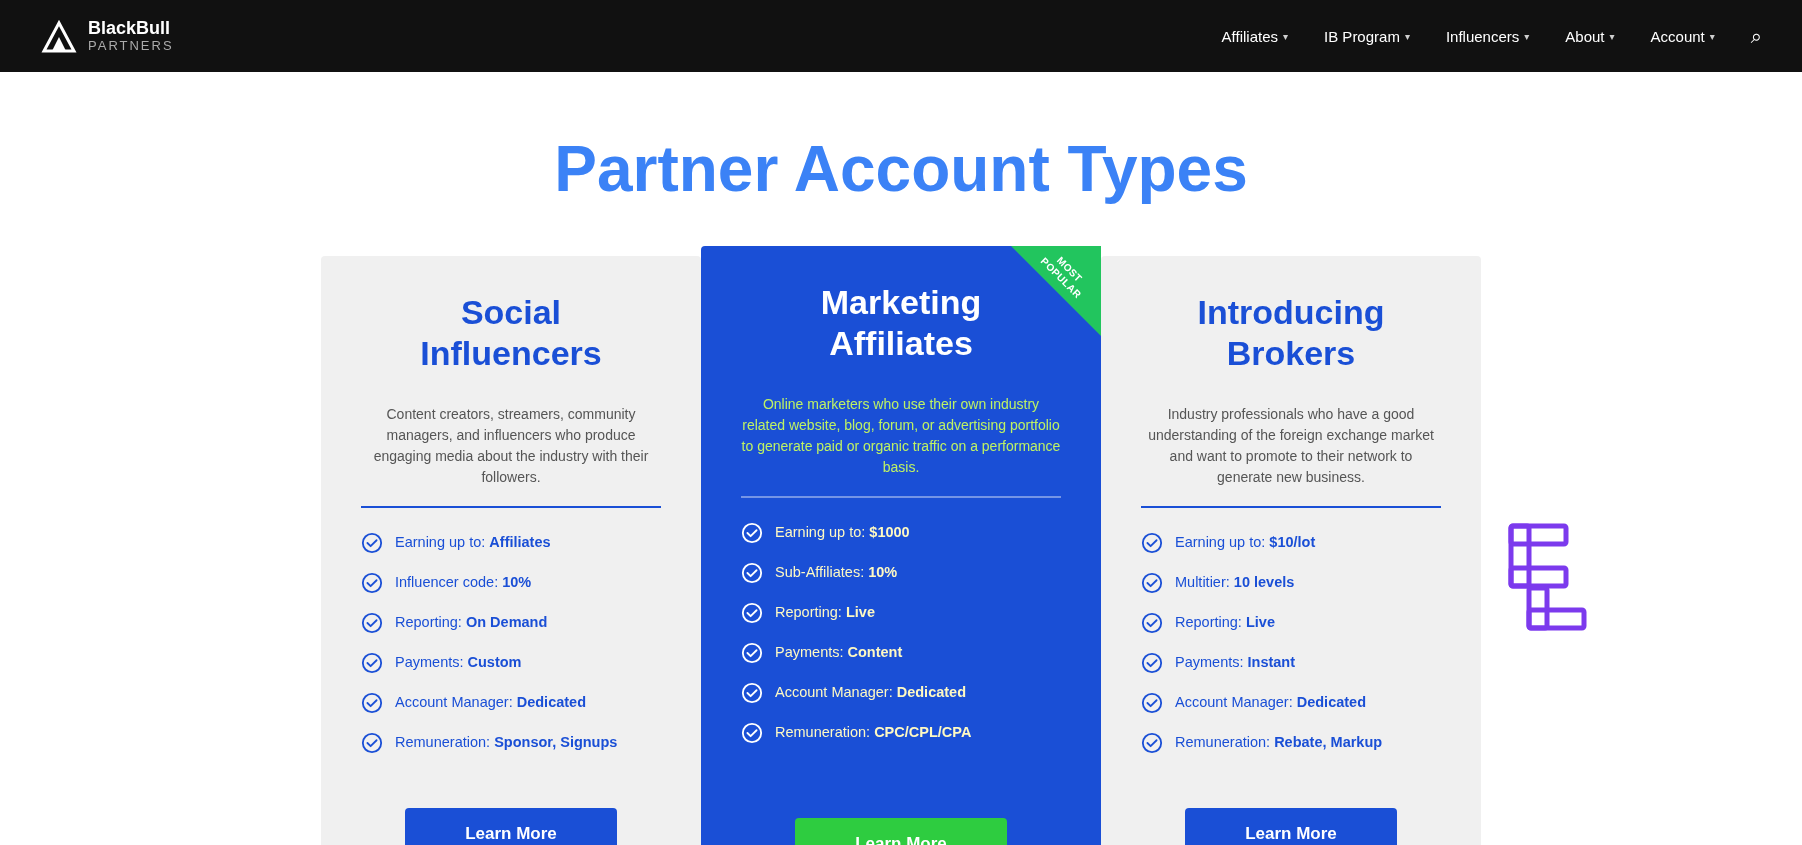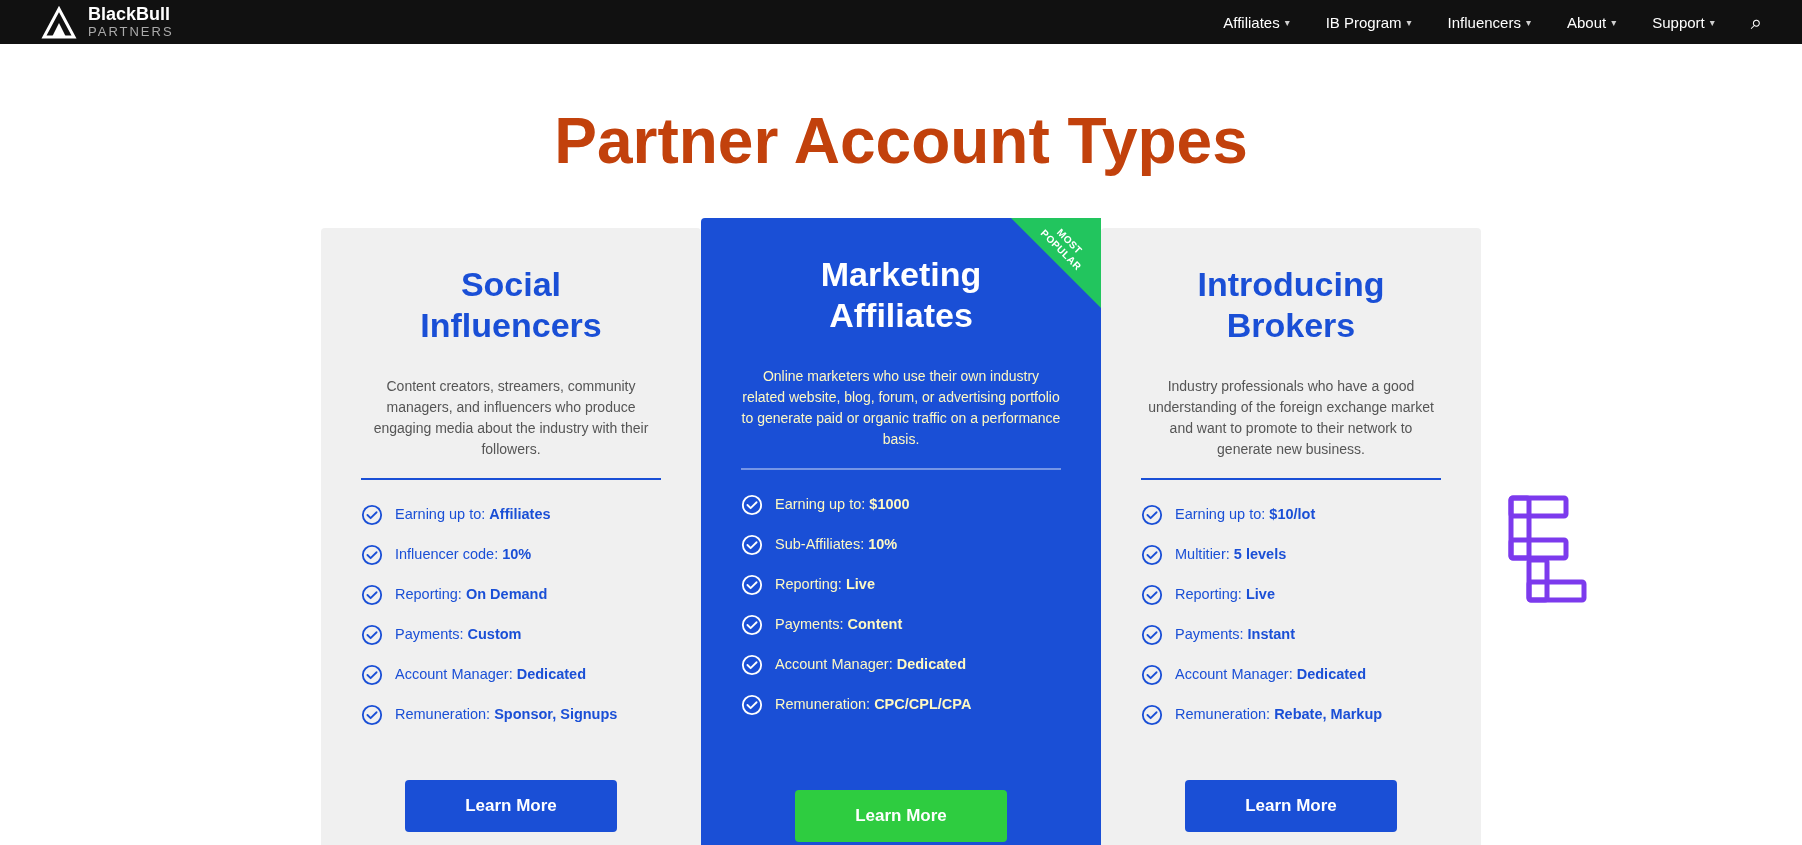"BlackBull" nav { height: 44px -> 72px }
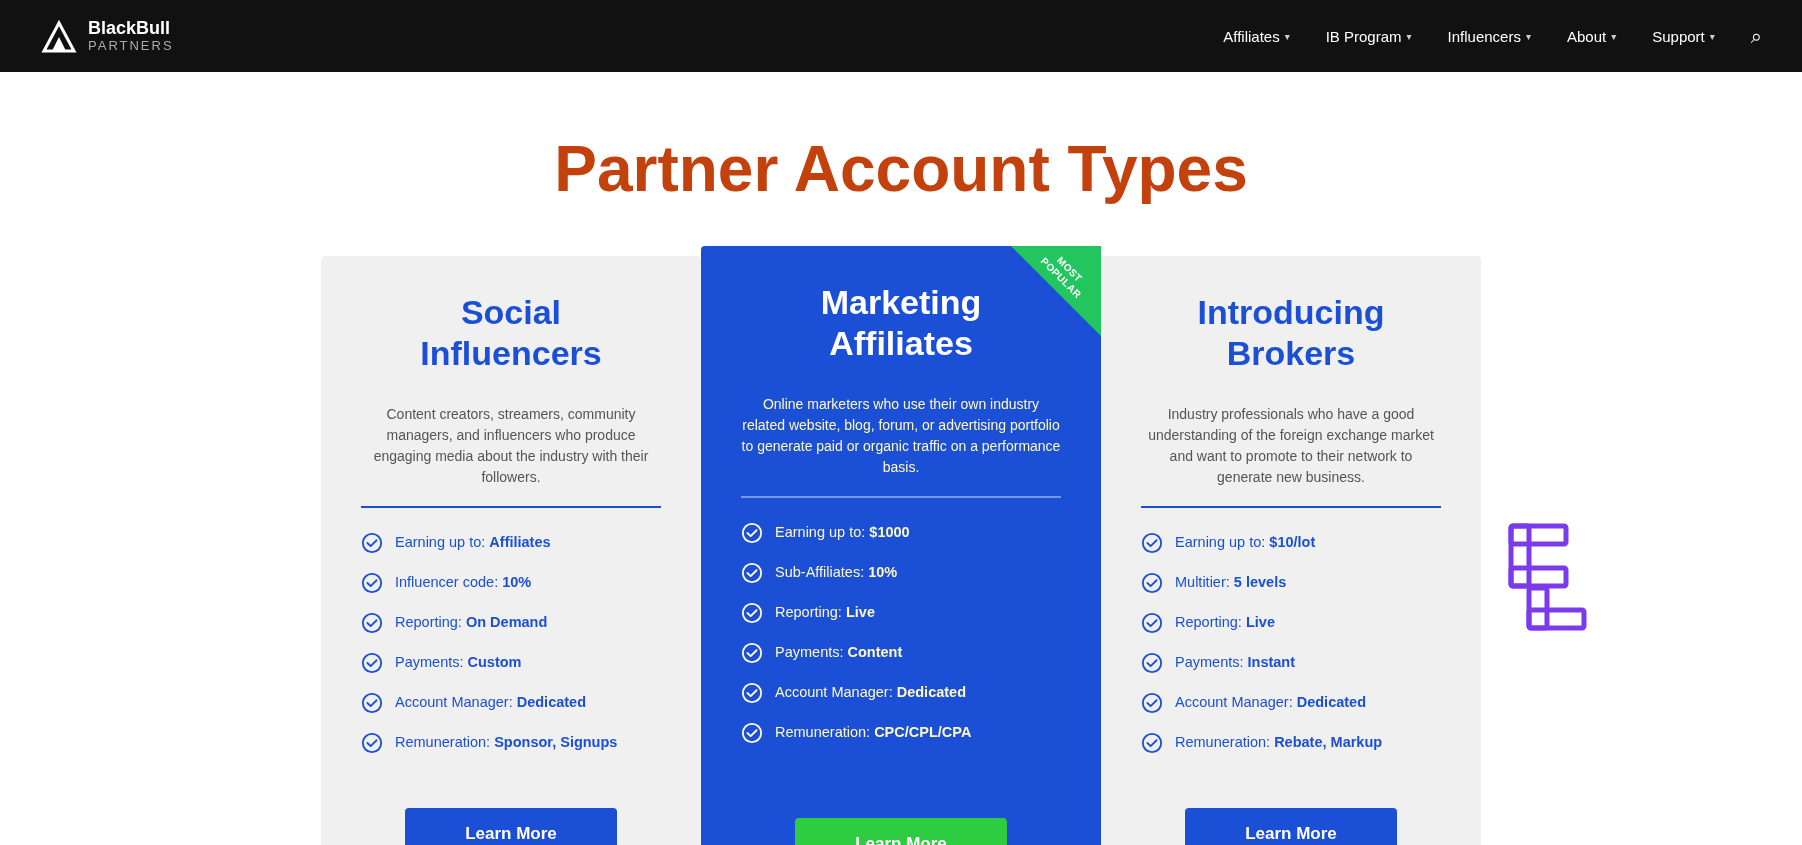"Support" span { text: Support -> Account }
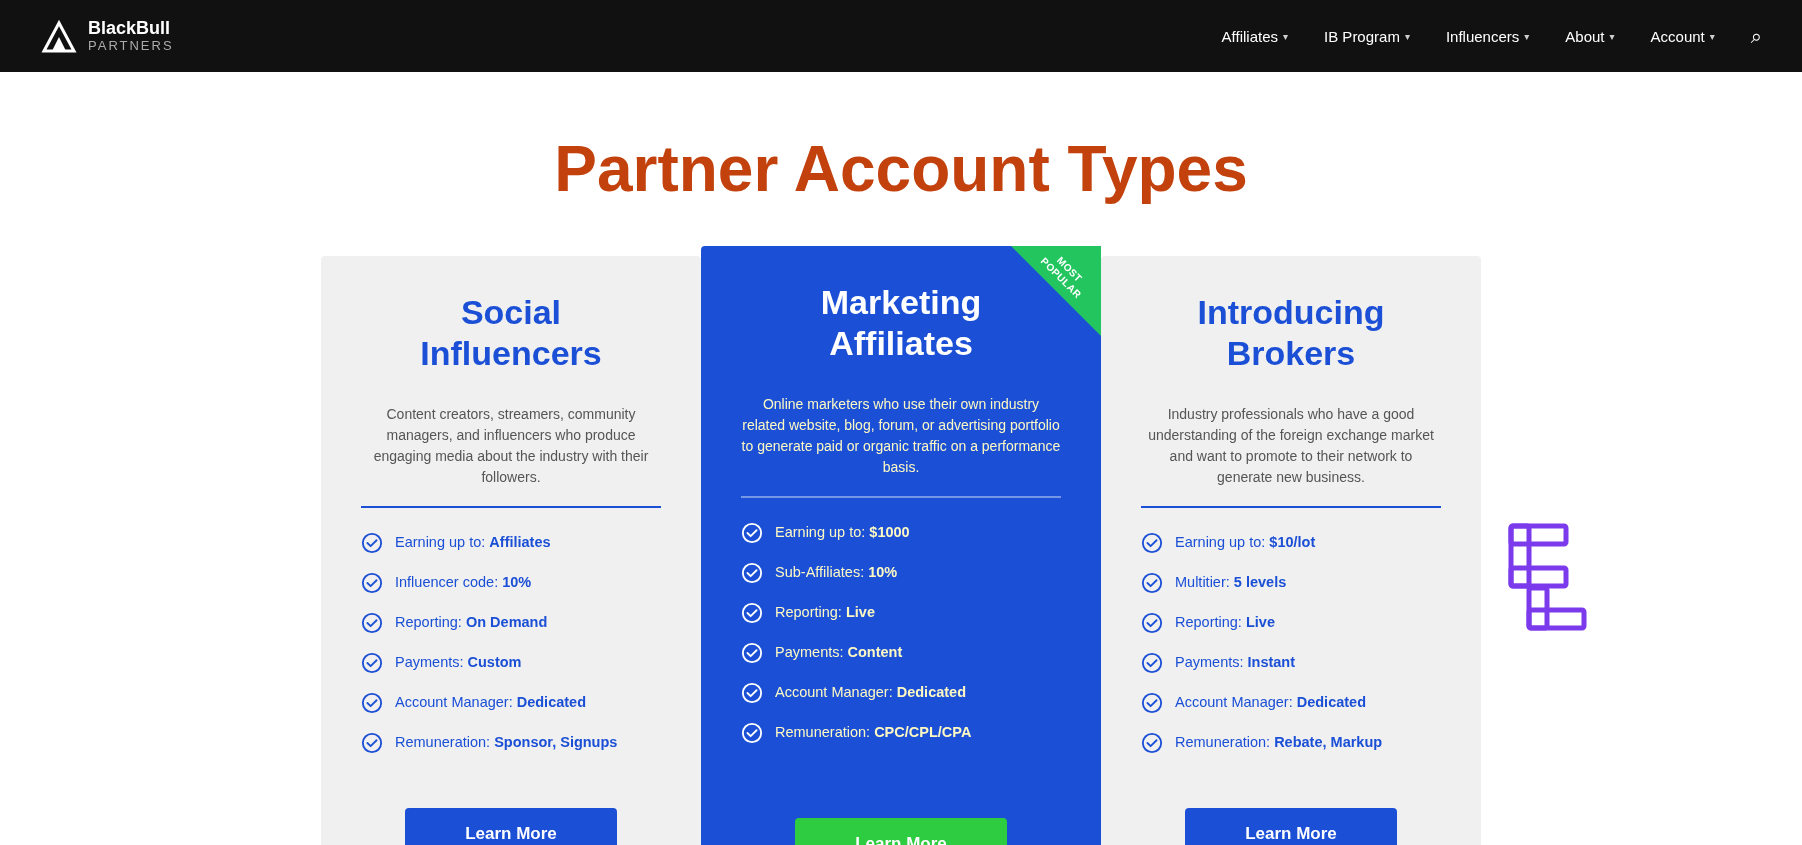"Partner Account Types" .page-title { color: #c2410c -> #3b82f6 }
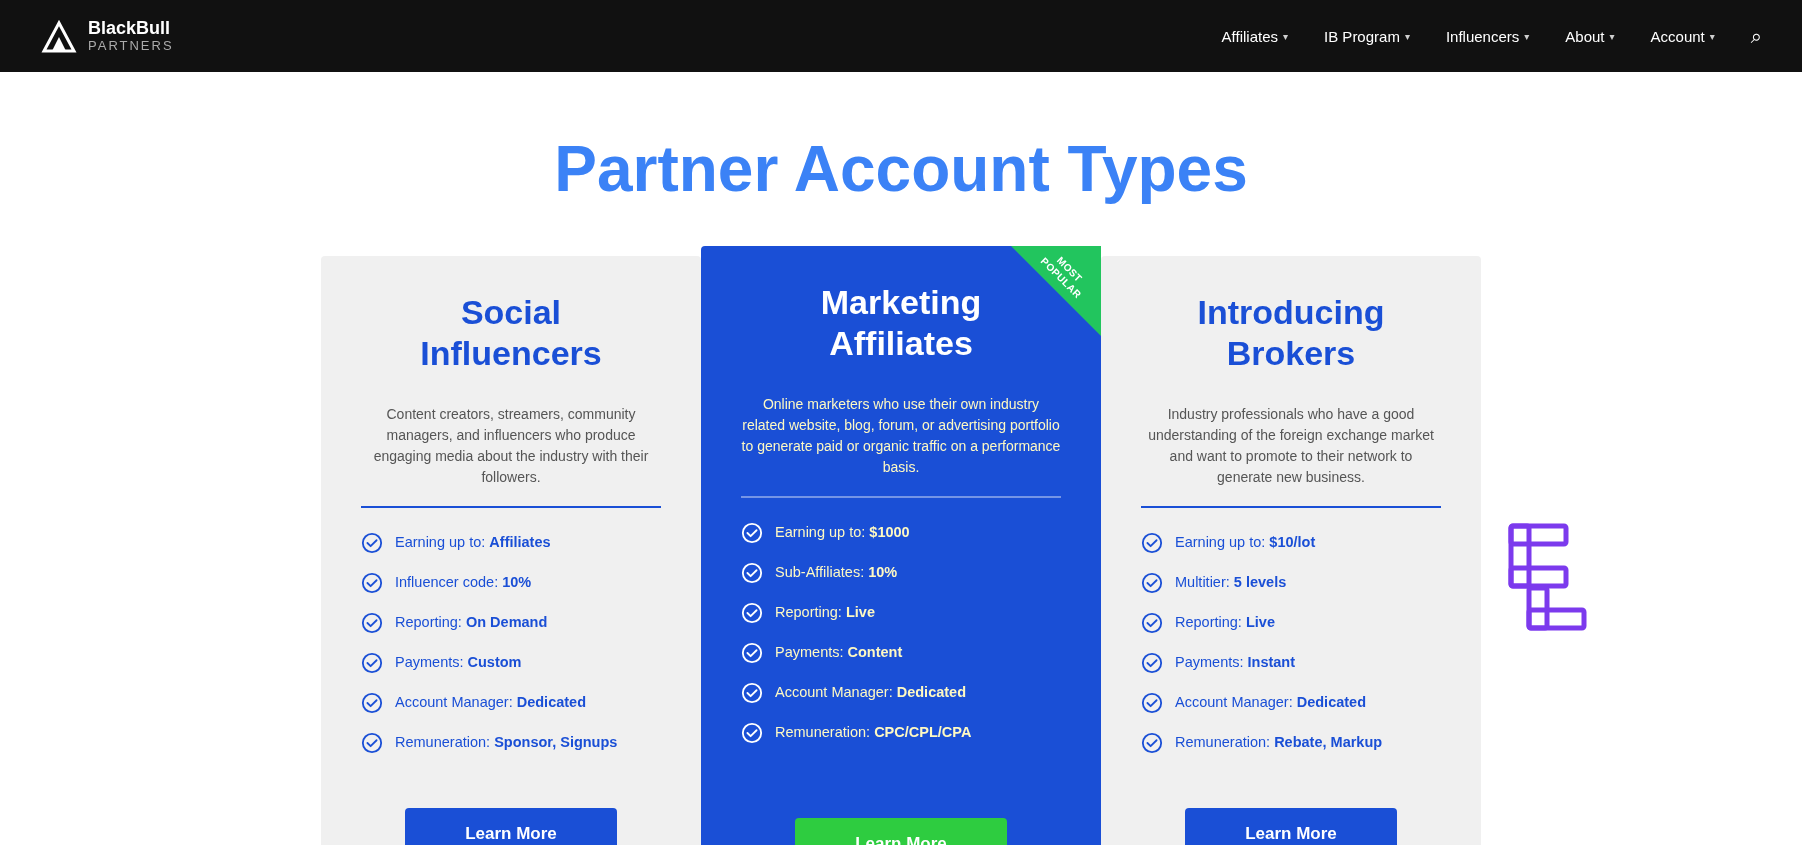"Online marketers who use their" .card.featured .card-desc { color: #fef9c3 -> #bef264 }
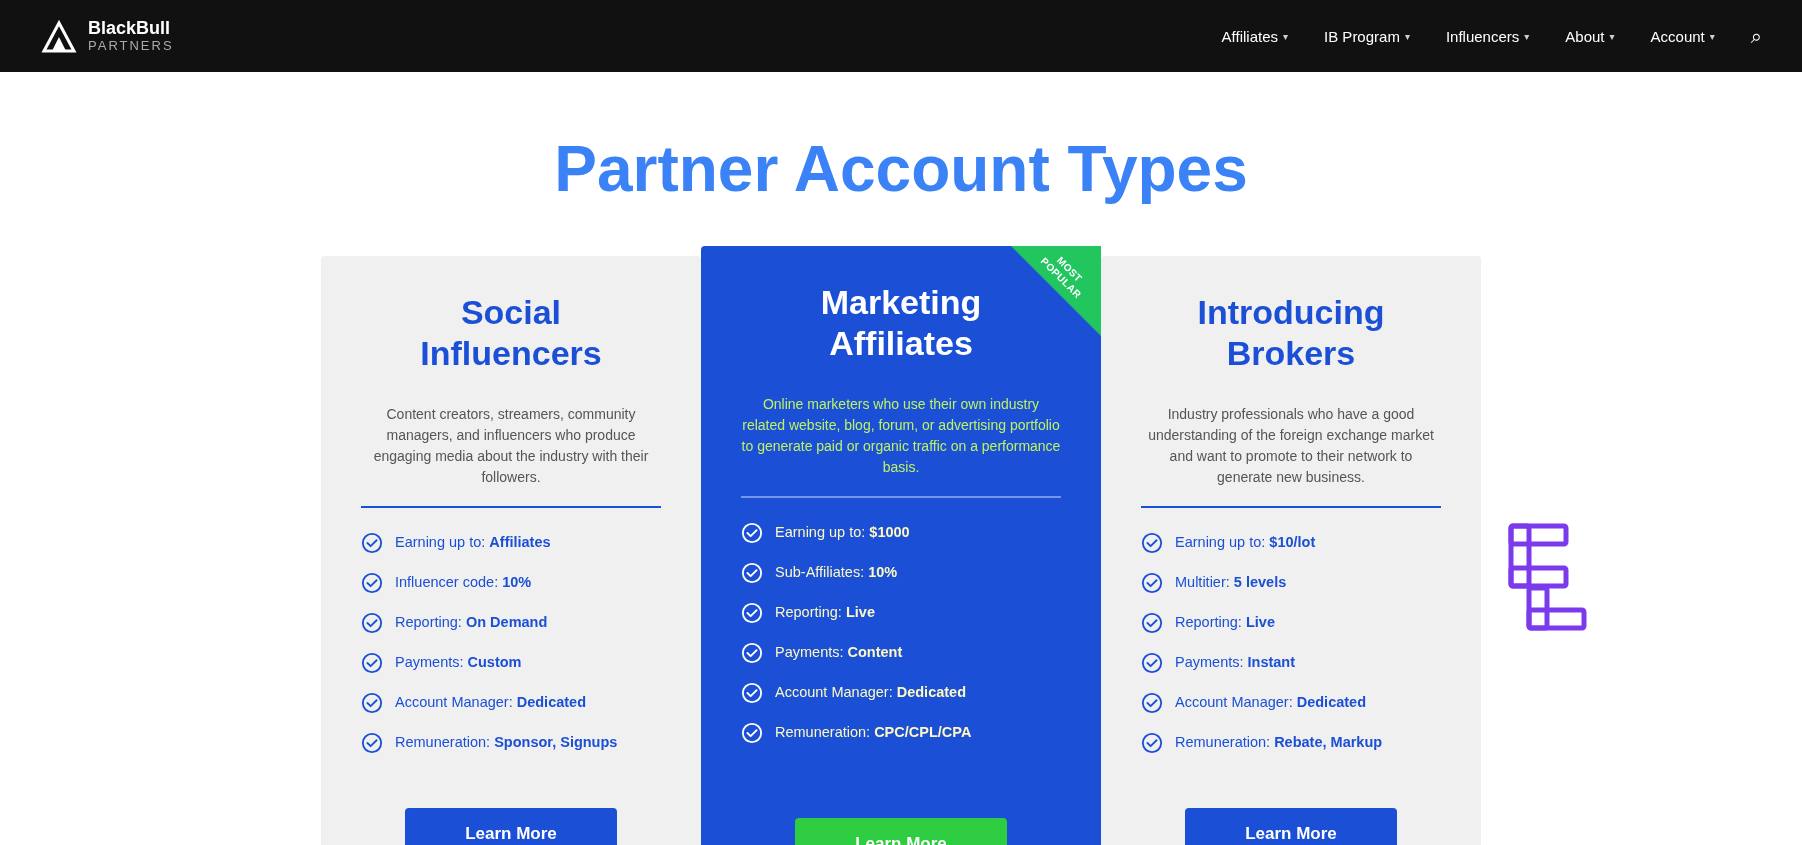"5 levels" span.feature-value { text: 5 -> 10 }
